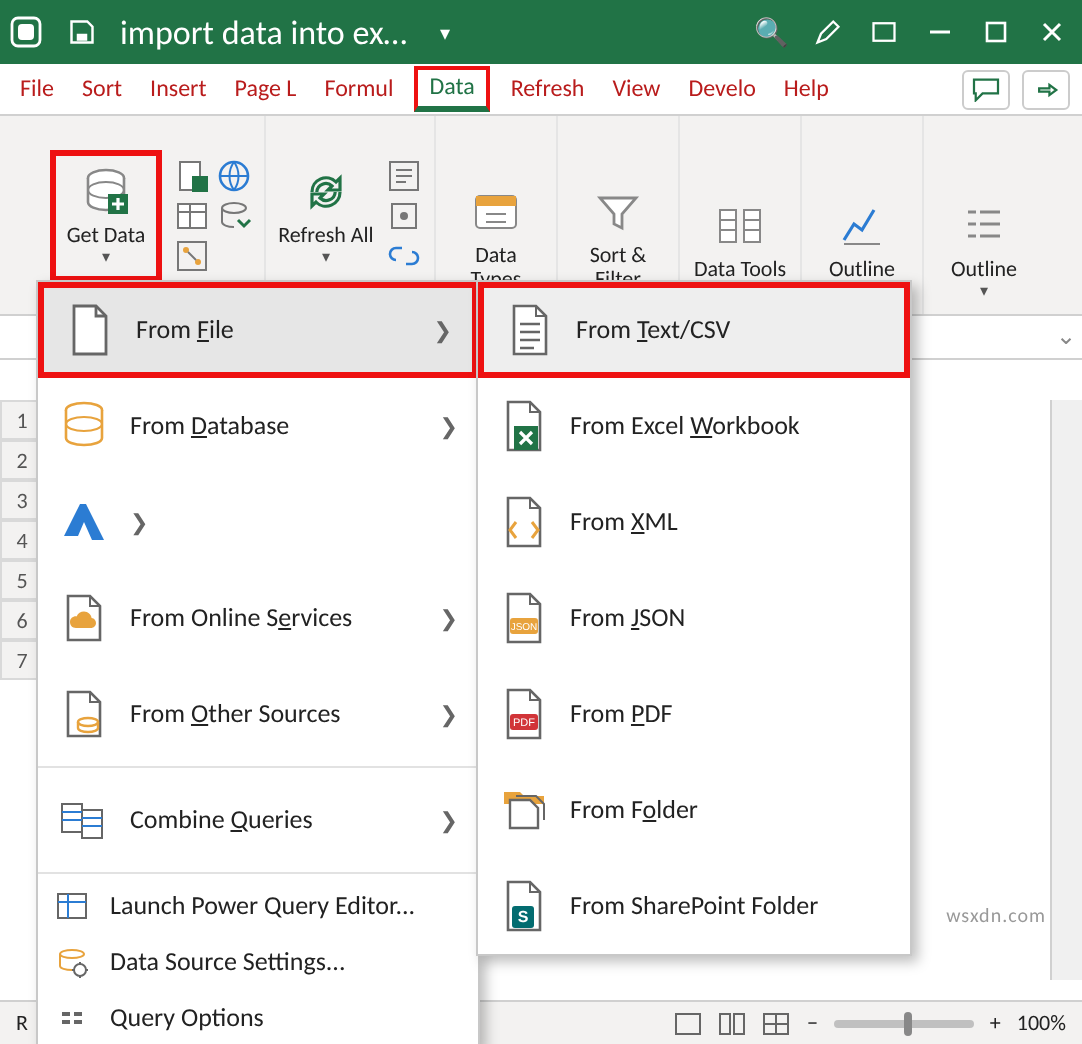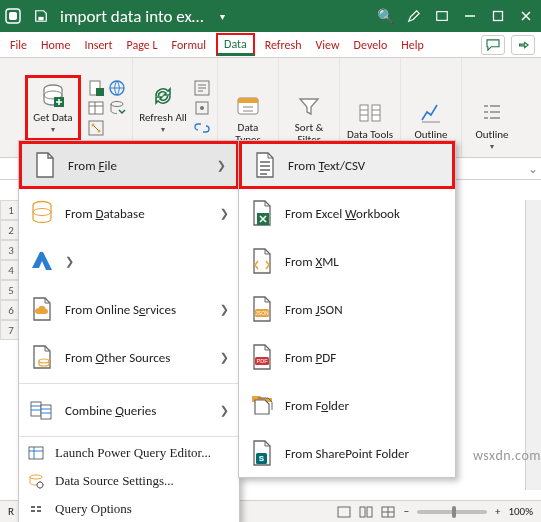"Home" div.tab { text: Home -> Sort }
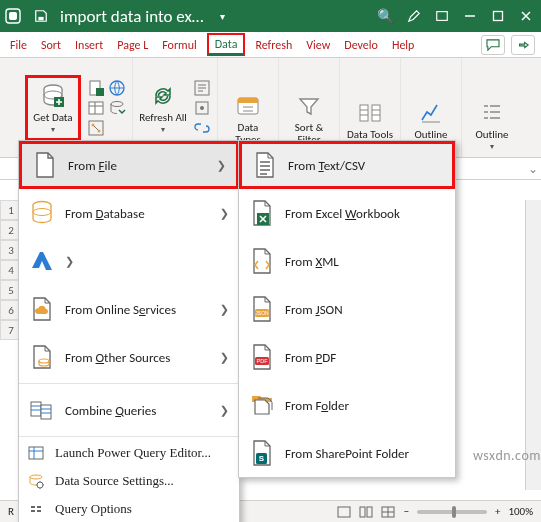"Launch Power Query Editor..." .menu-item.compact { font-family: Liberation Serif, serif -> none }
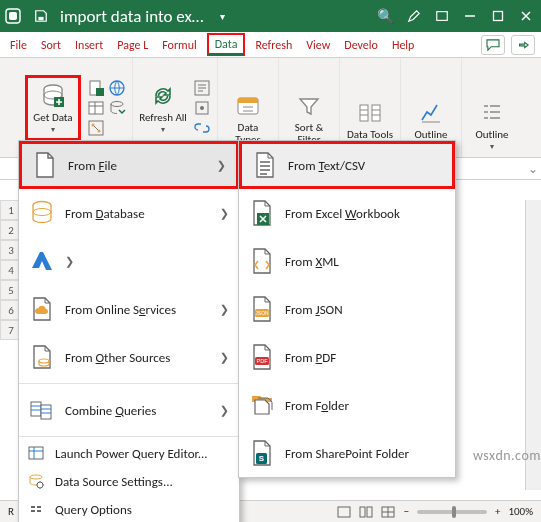"wsxdn.com" .watermark { font-size: 14px -> 10px; right: 0 -> 18px }
